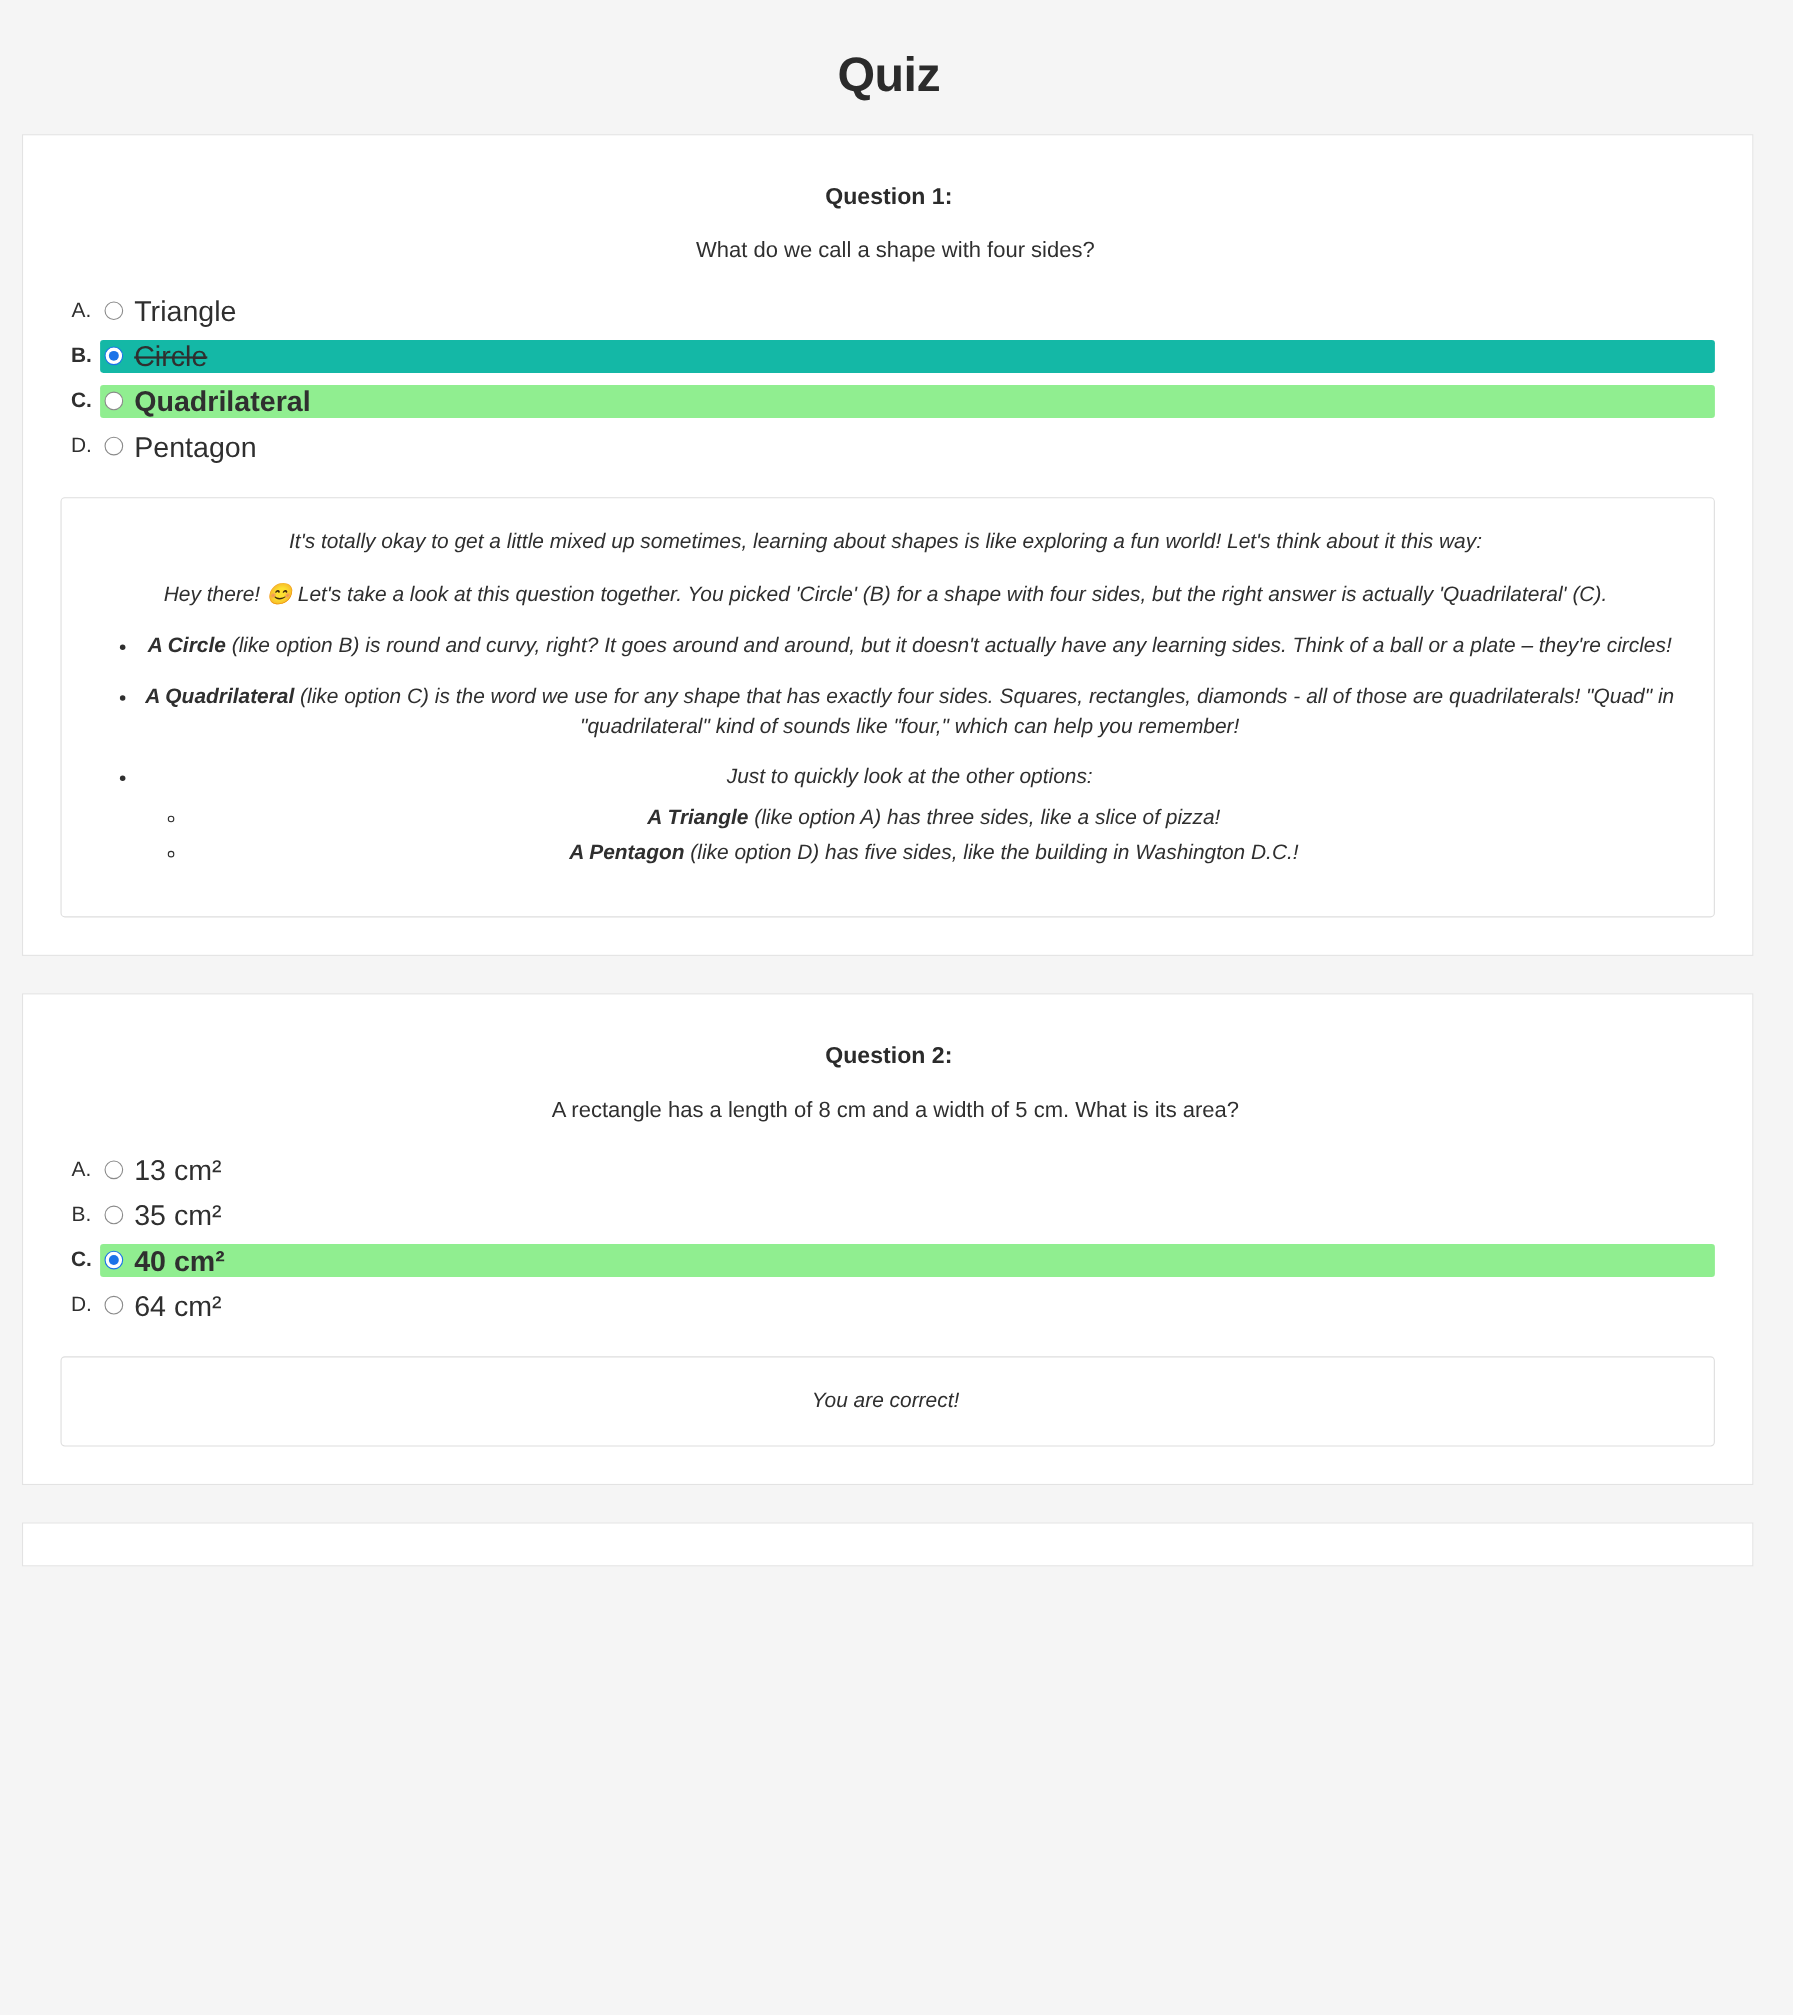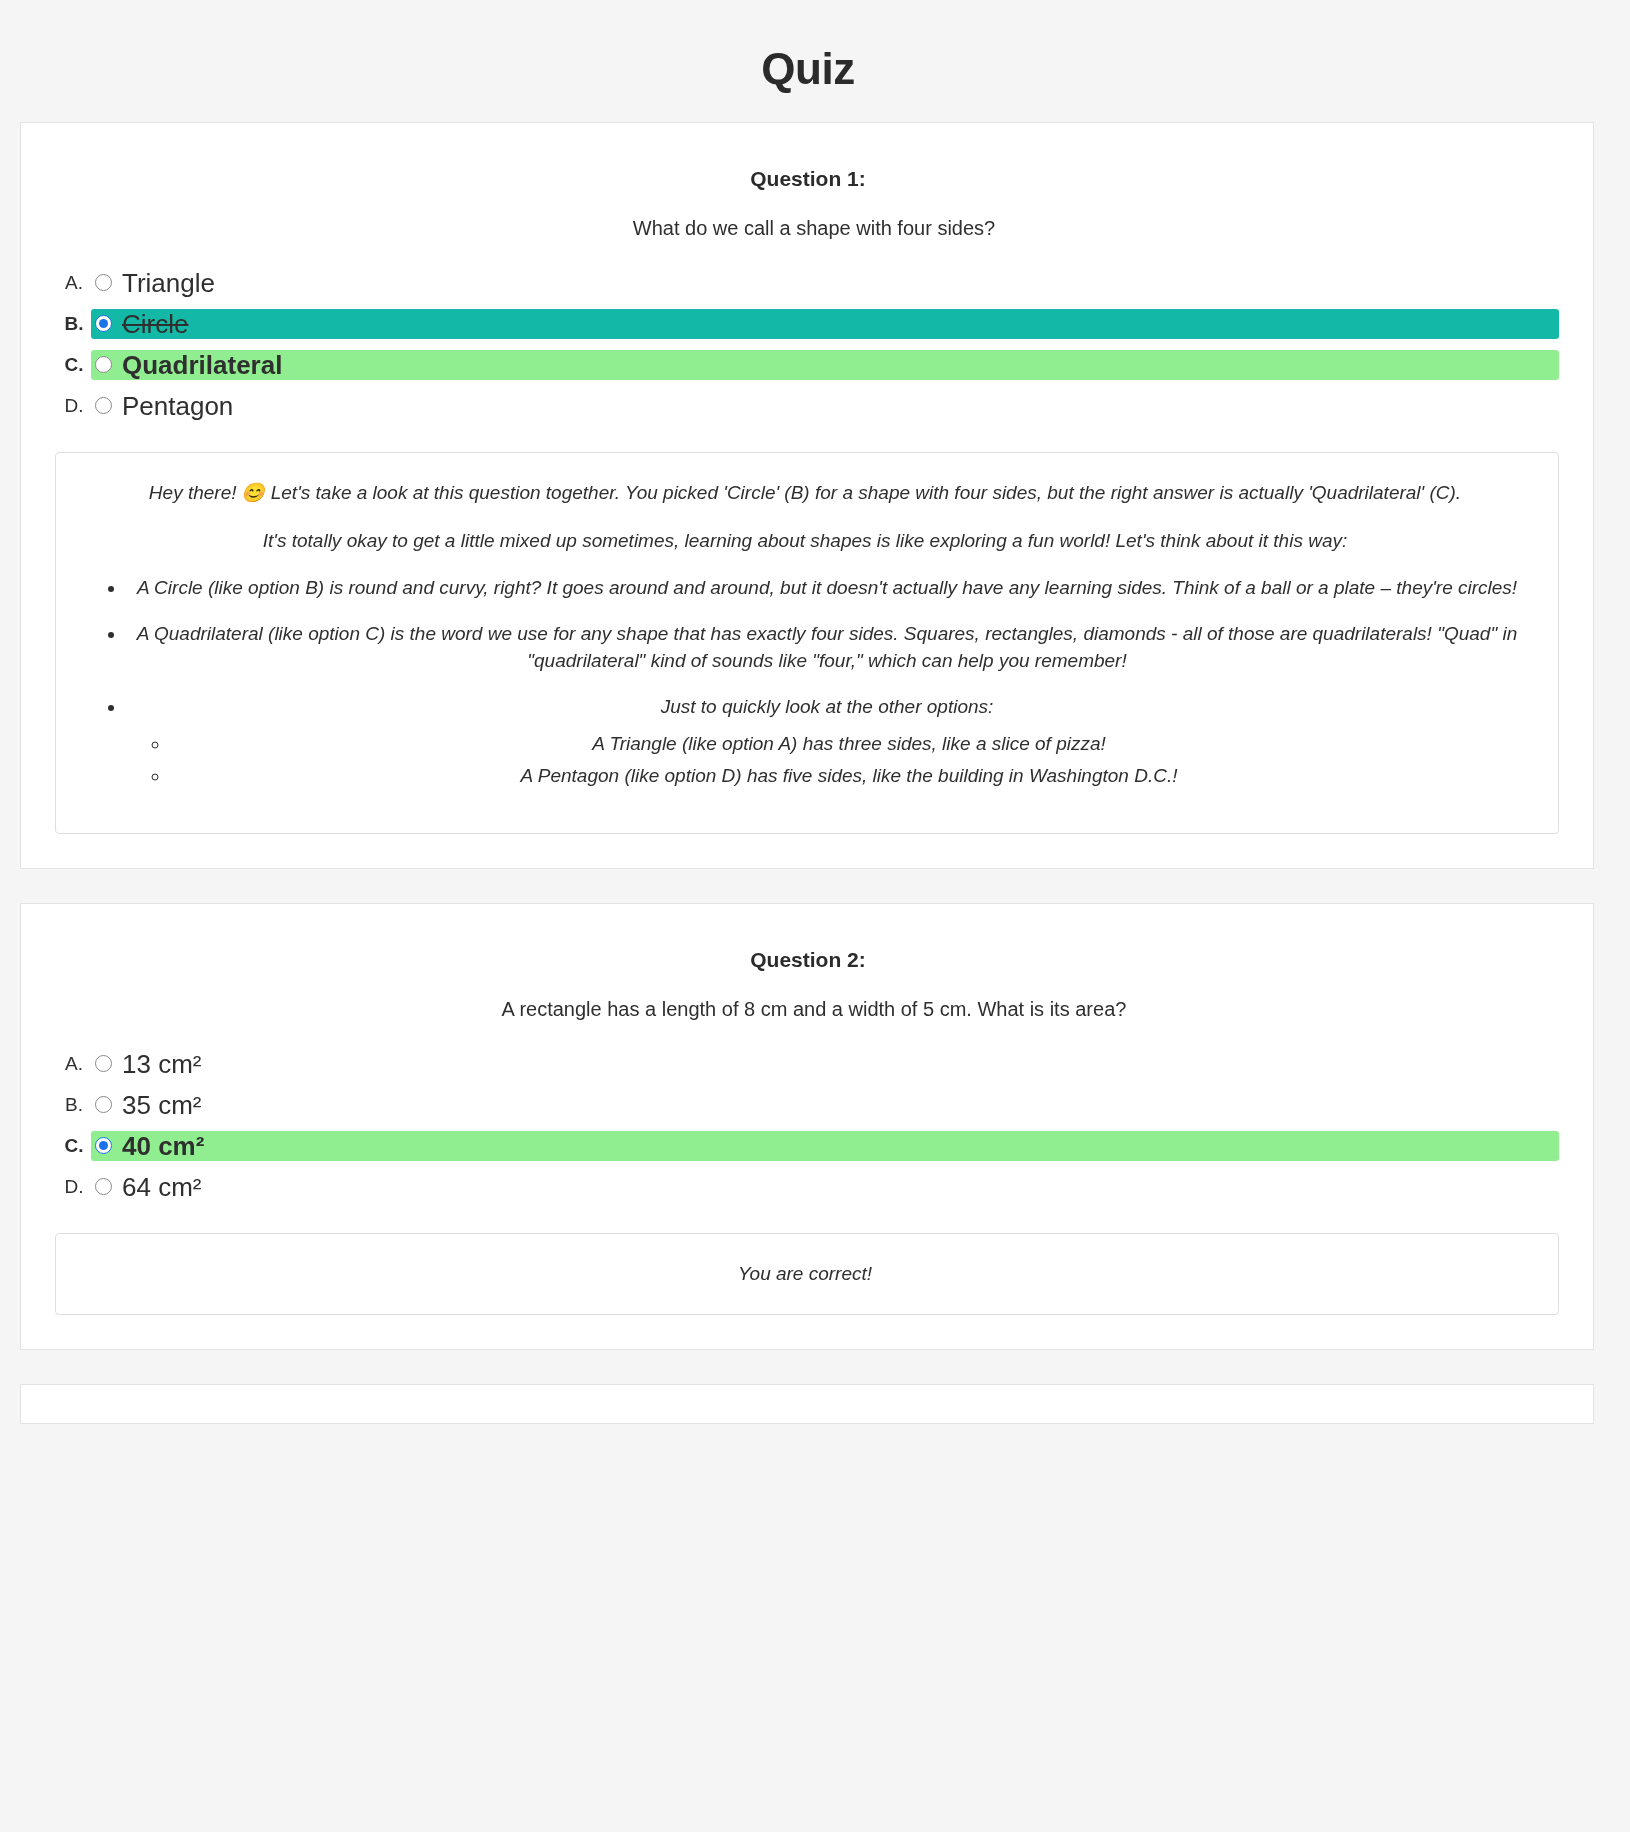"Hey there! 😊 Let's take" p { order: before "It's totally okay to get" -> after "It's totally okay to get" }
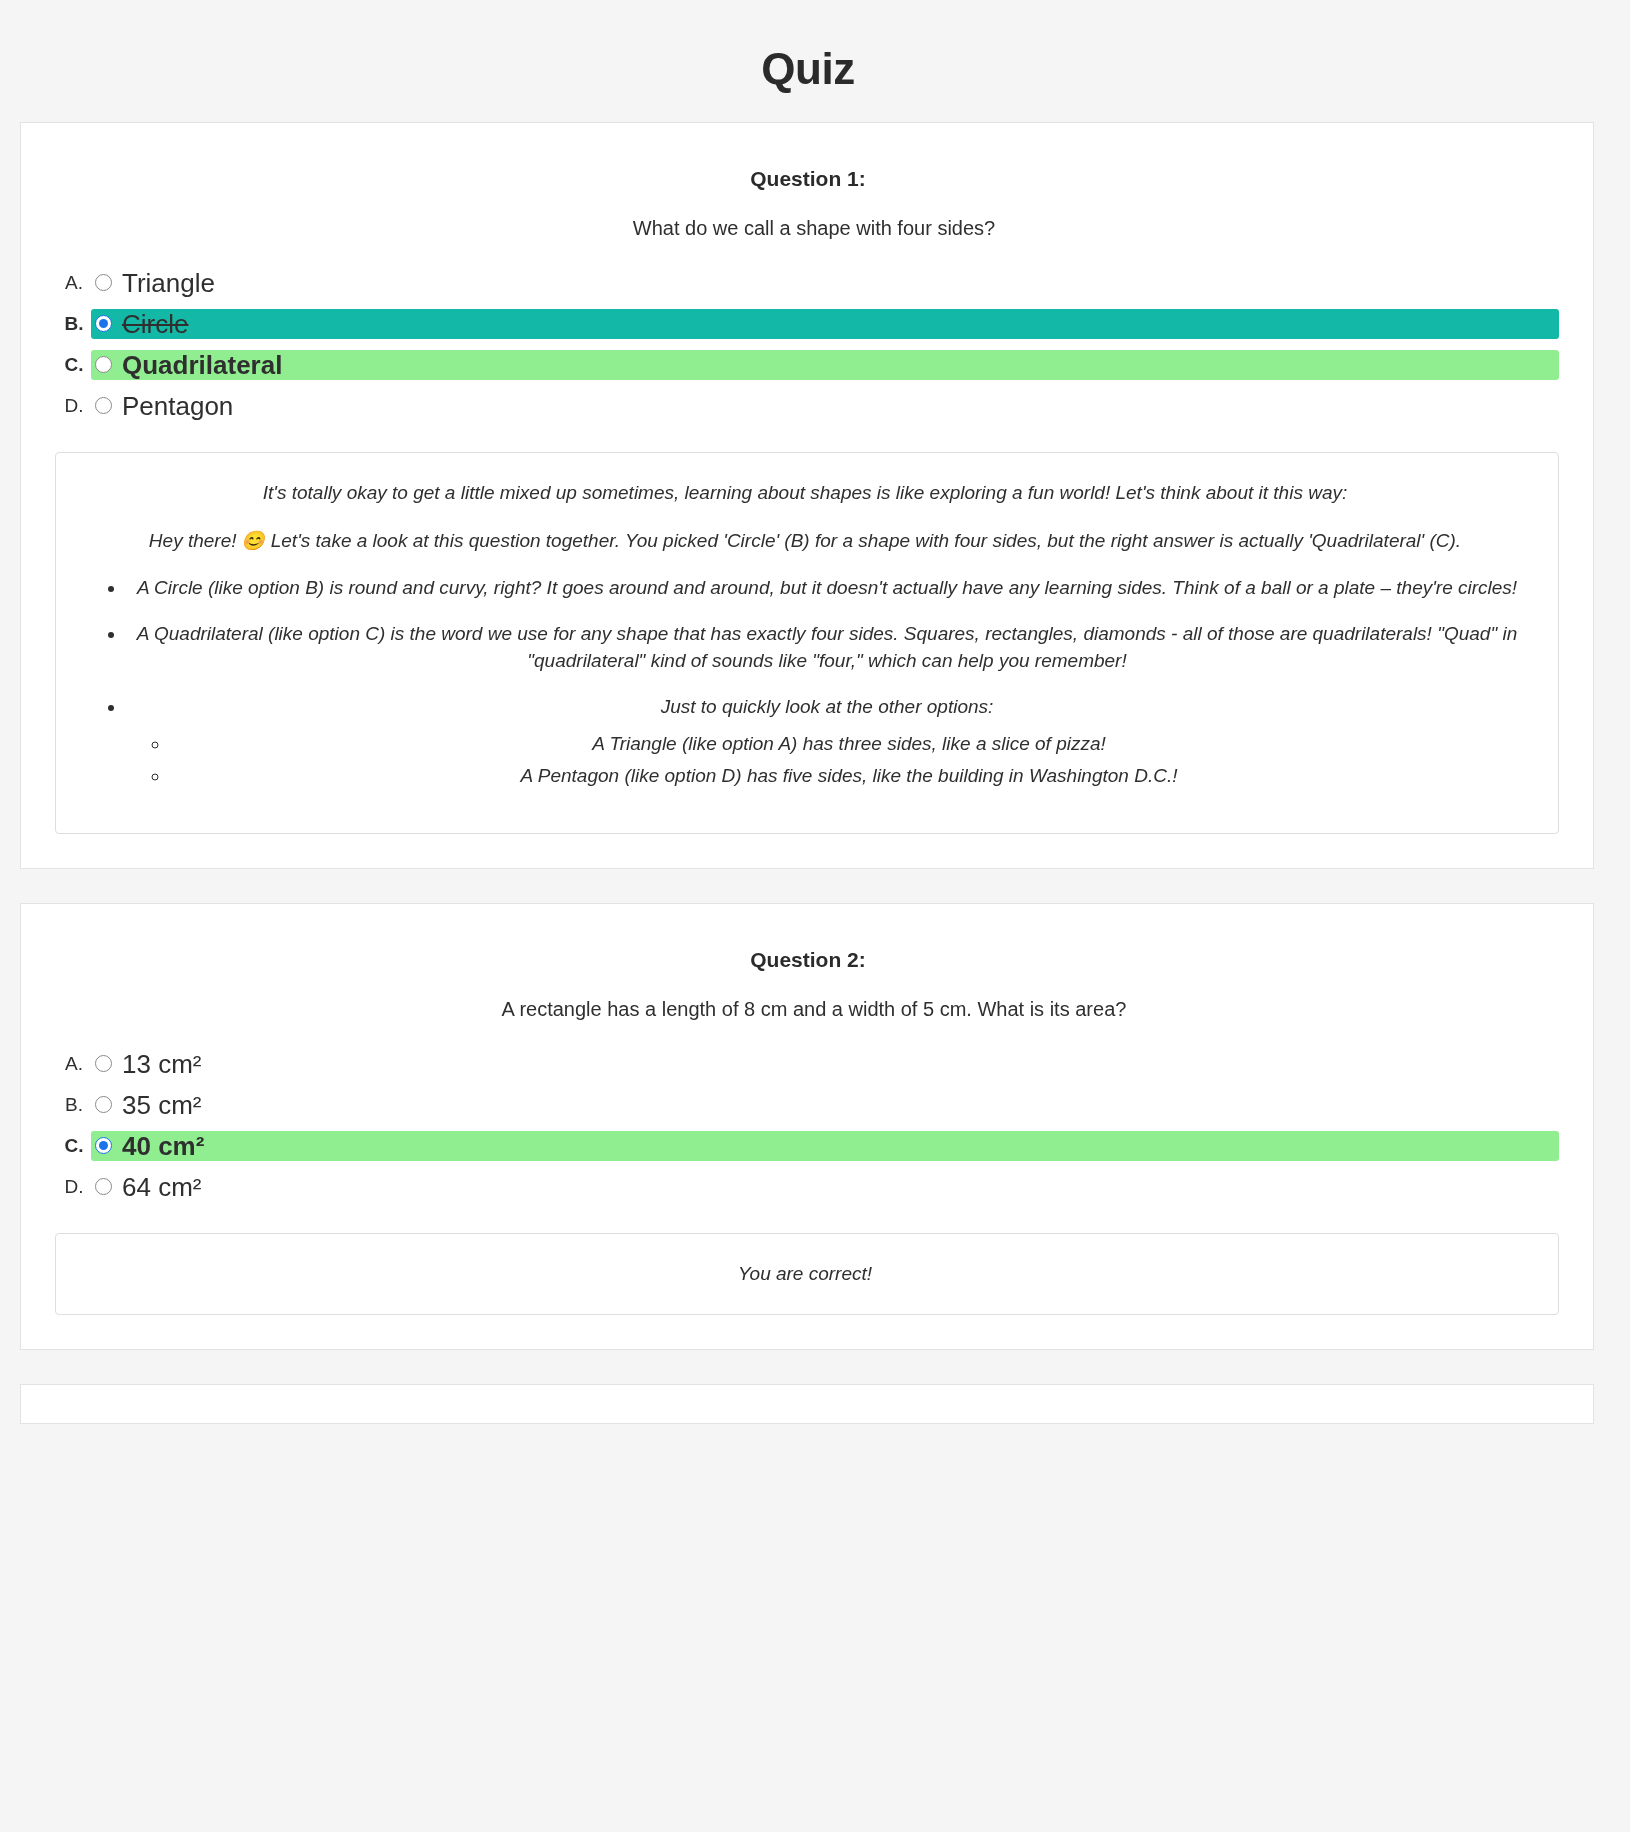"A Circle" .feedback b, .feedback strong { font-weight: normal -> bold }
